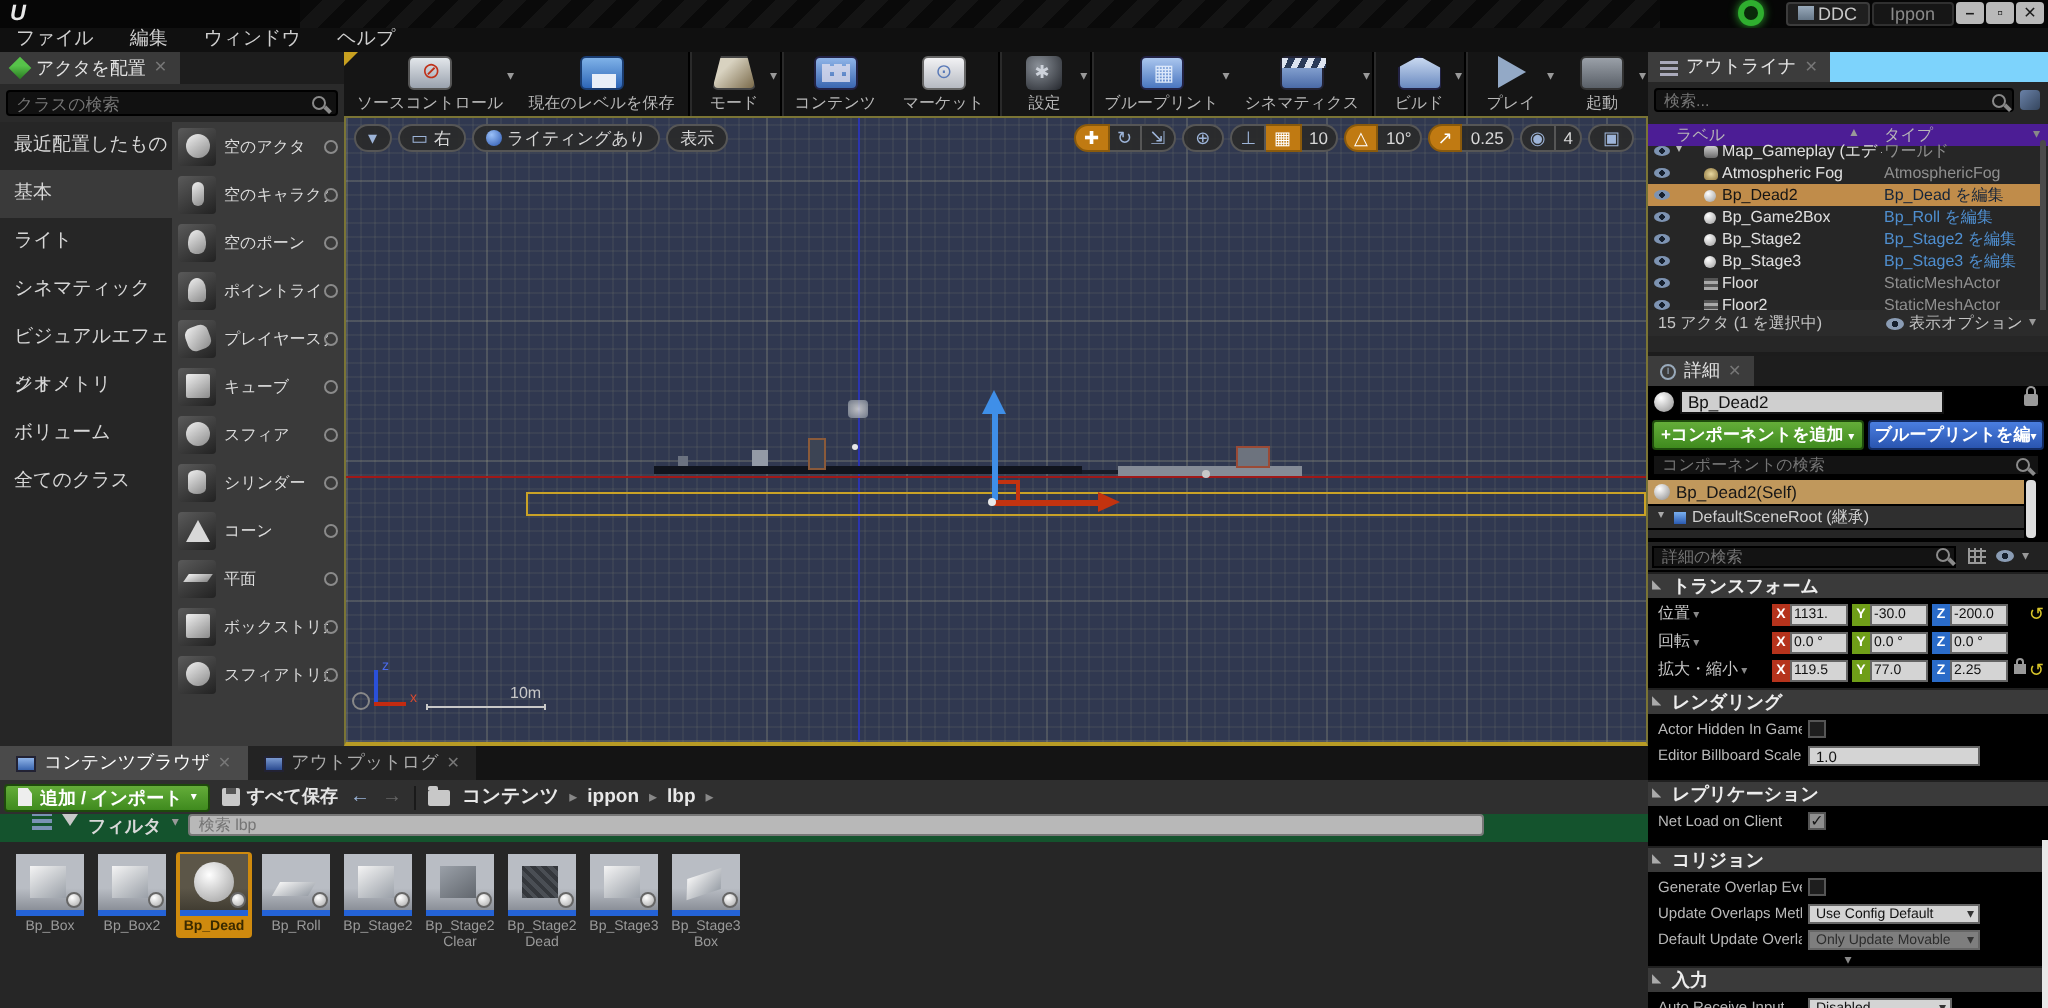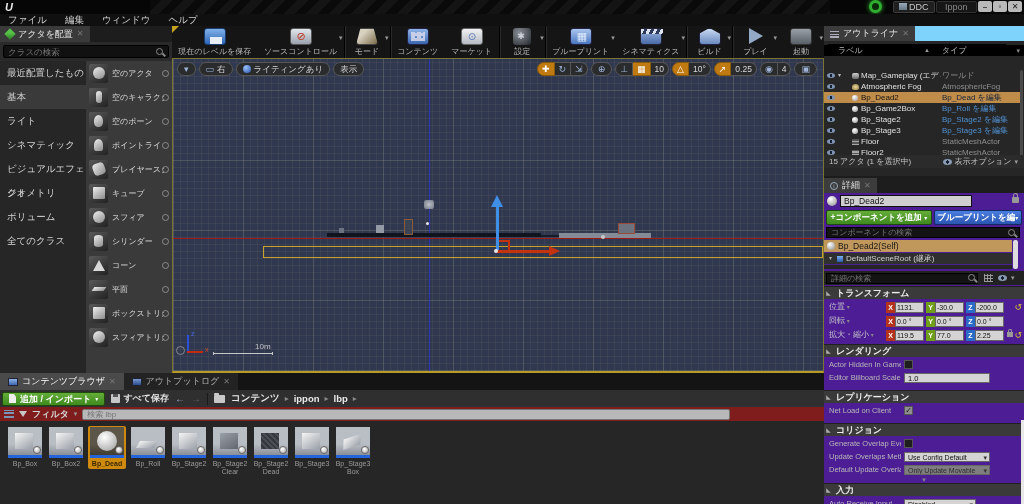"現在のレベルを保存" div.tb-btn { order: before "ソースコントロール" -> after "ソースコントロール" }
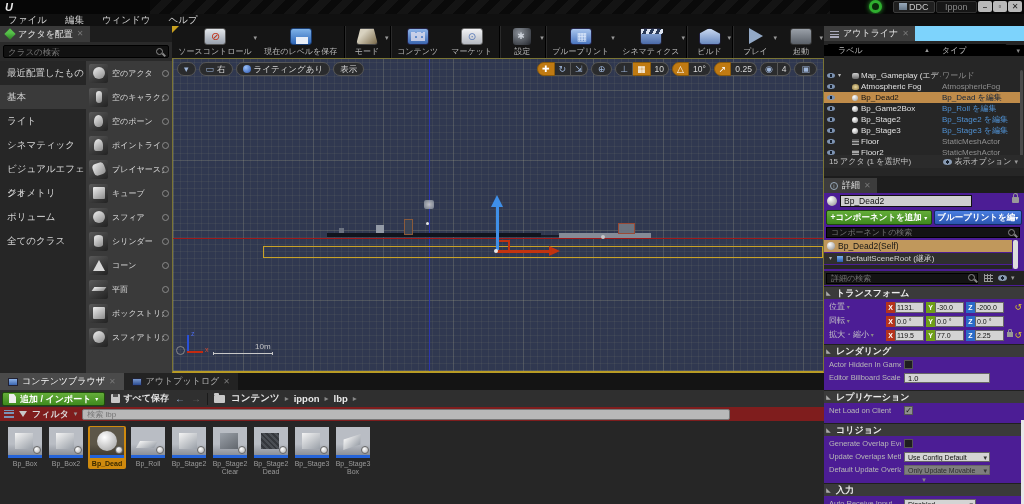"ラベル" .ohdr { background: #000000 -> #4c1d95; top: 19px -> 36px }
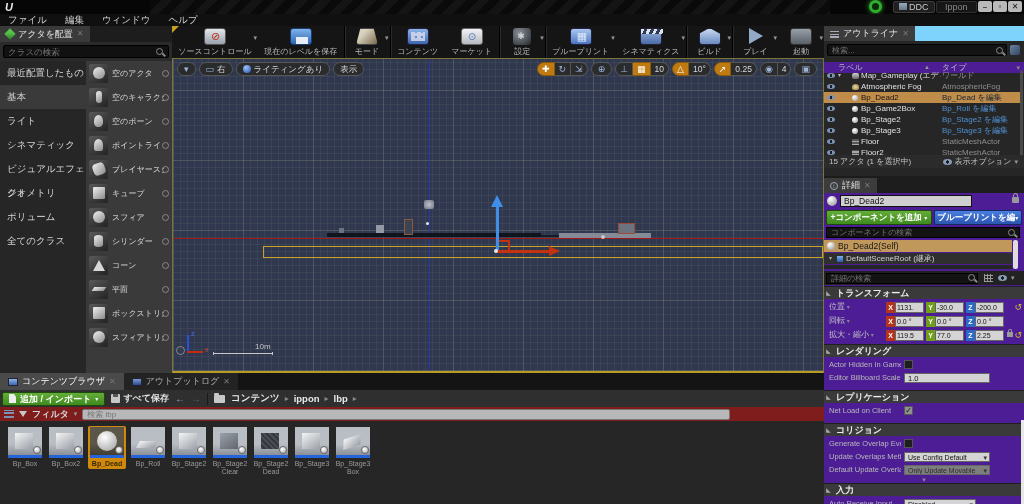"詳細" .details { background: #4c1d95 -> #000000 }
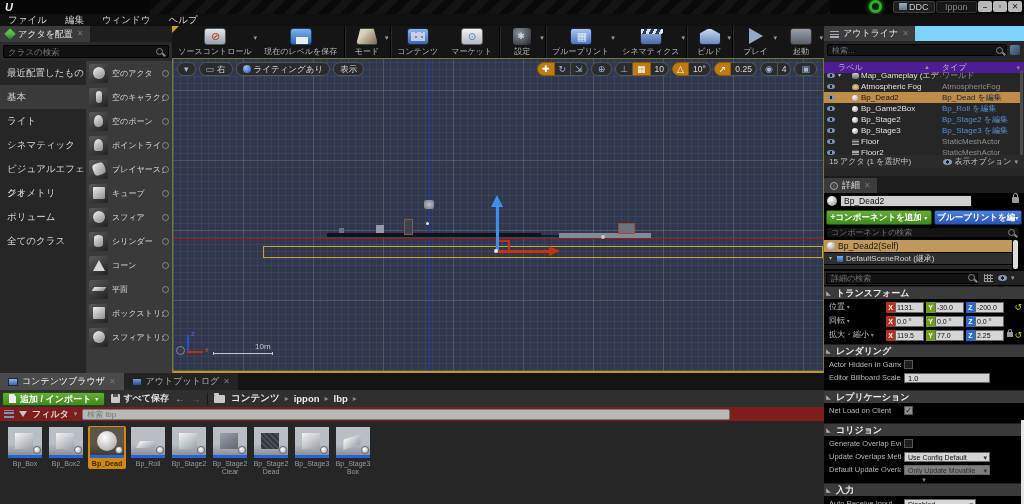"フィルタ" .filterrow { align-items: center -> none; background: #7f1d1d -> #14532d; padding-left: 4px -> 16px }
